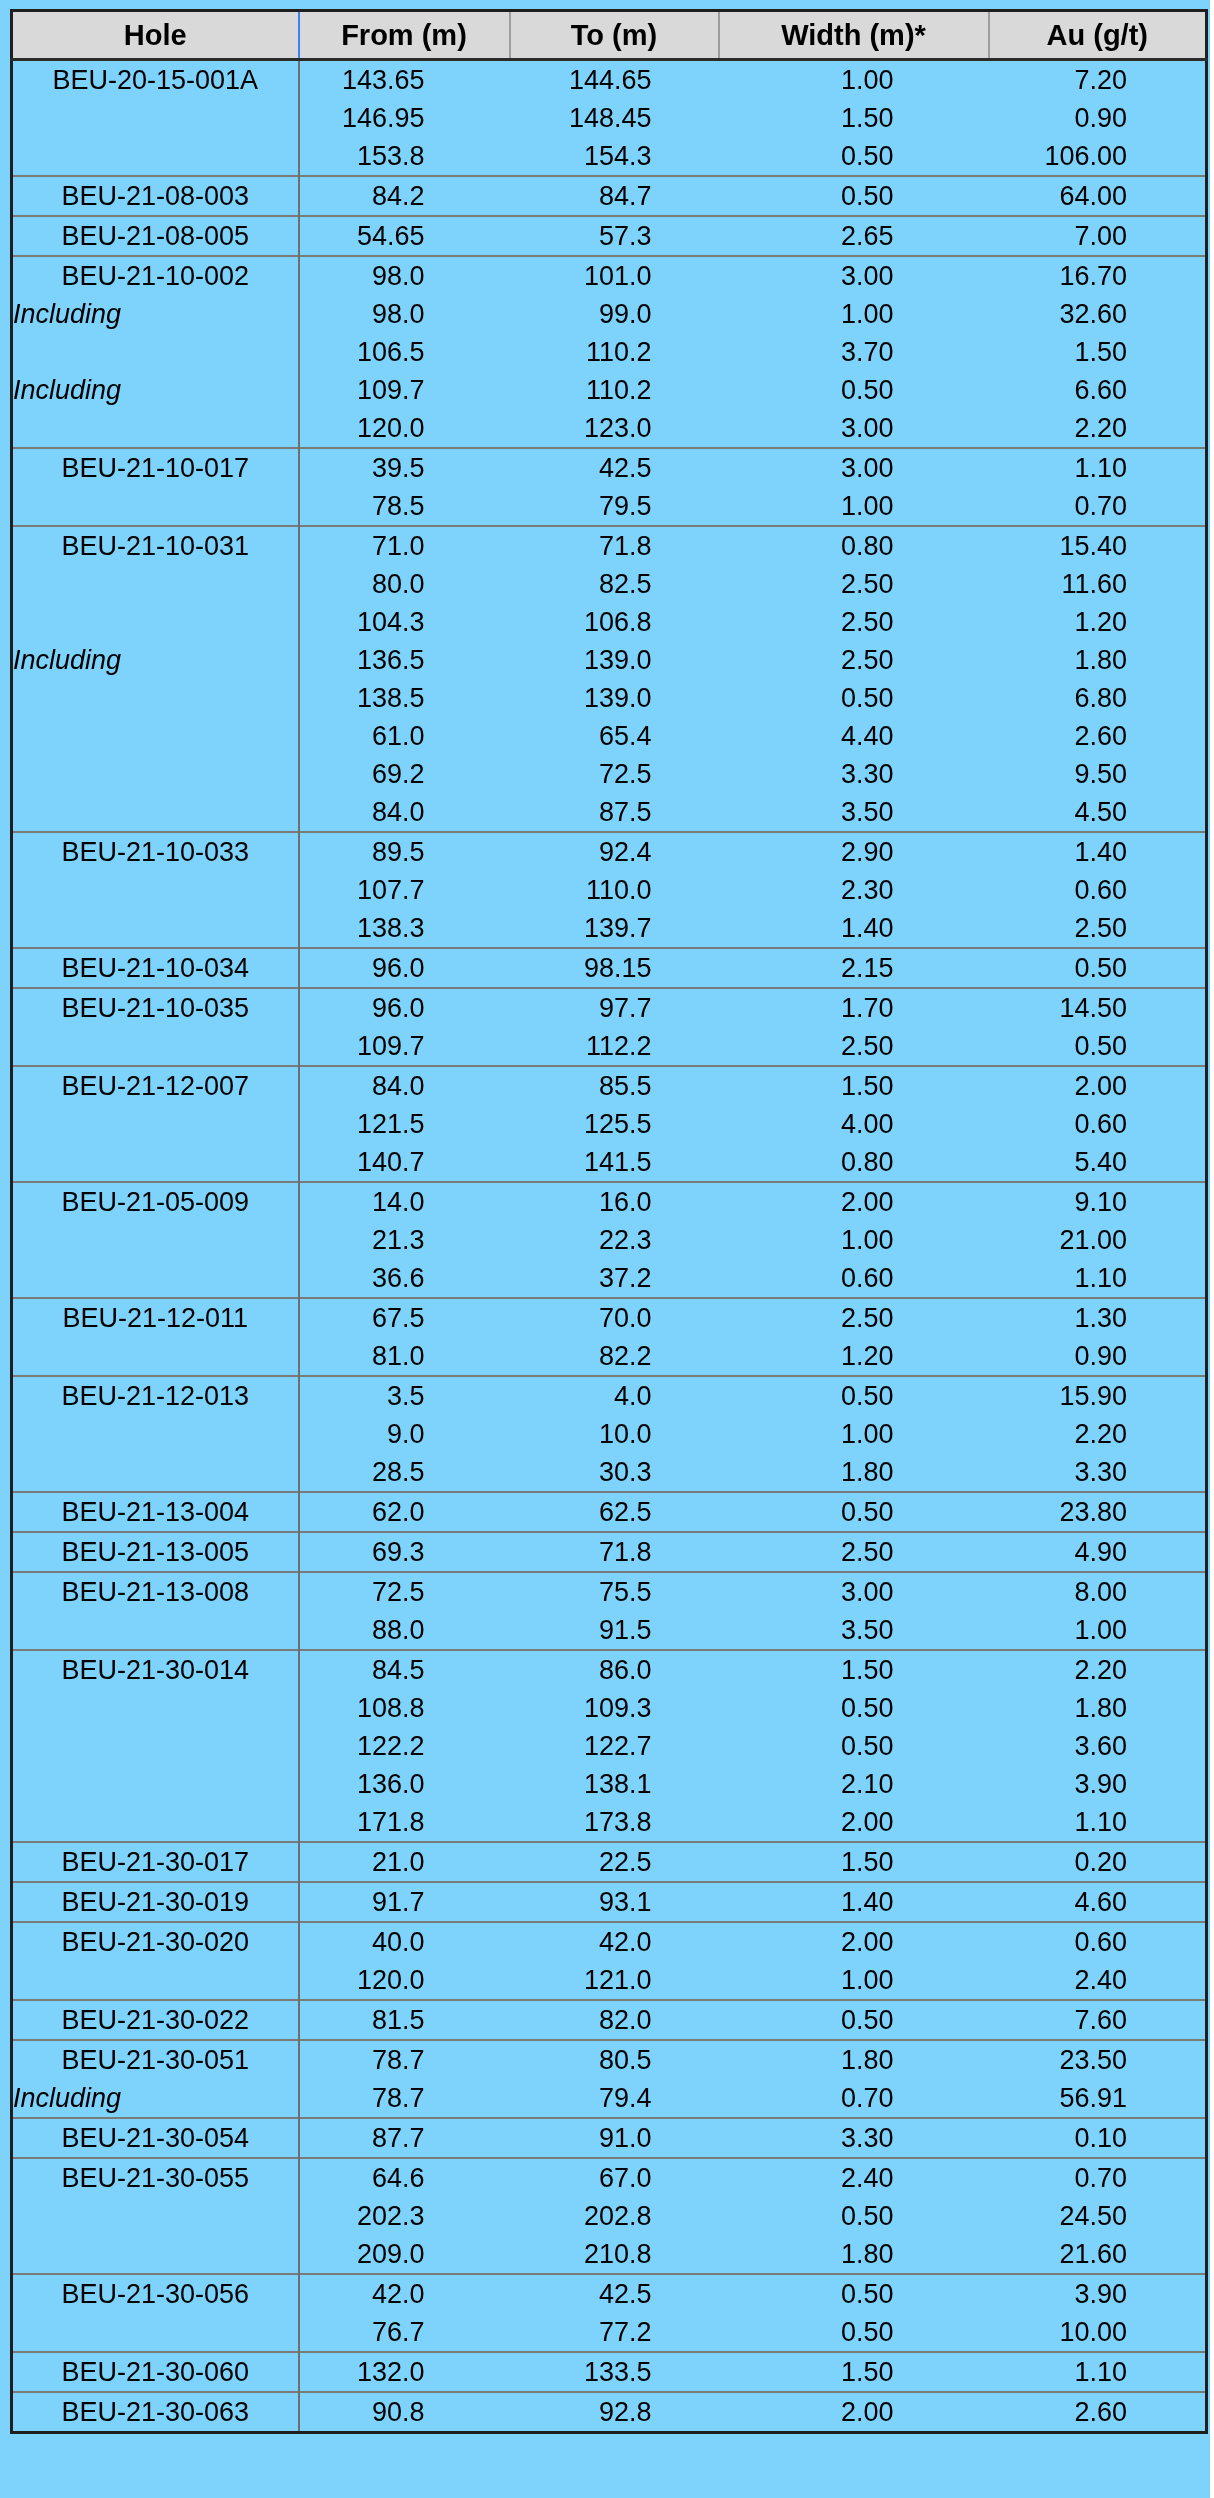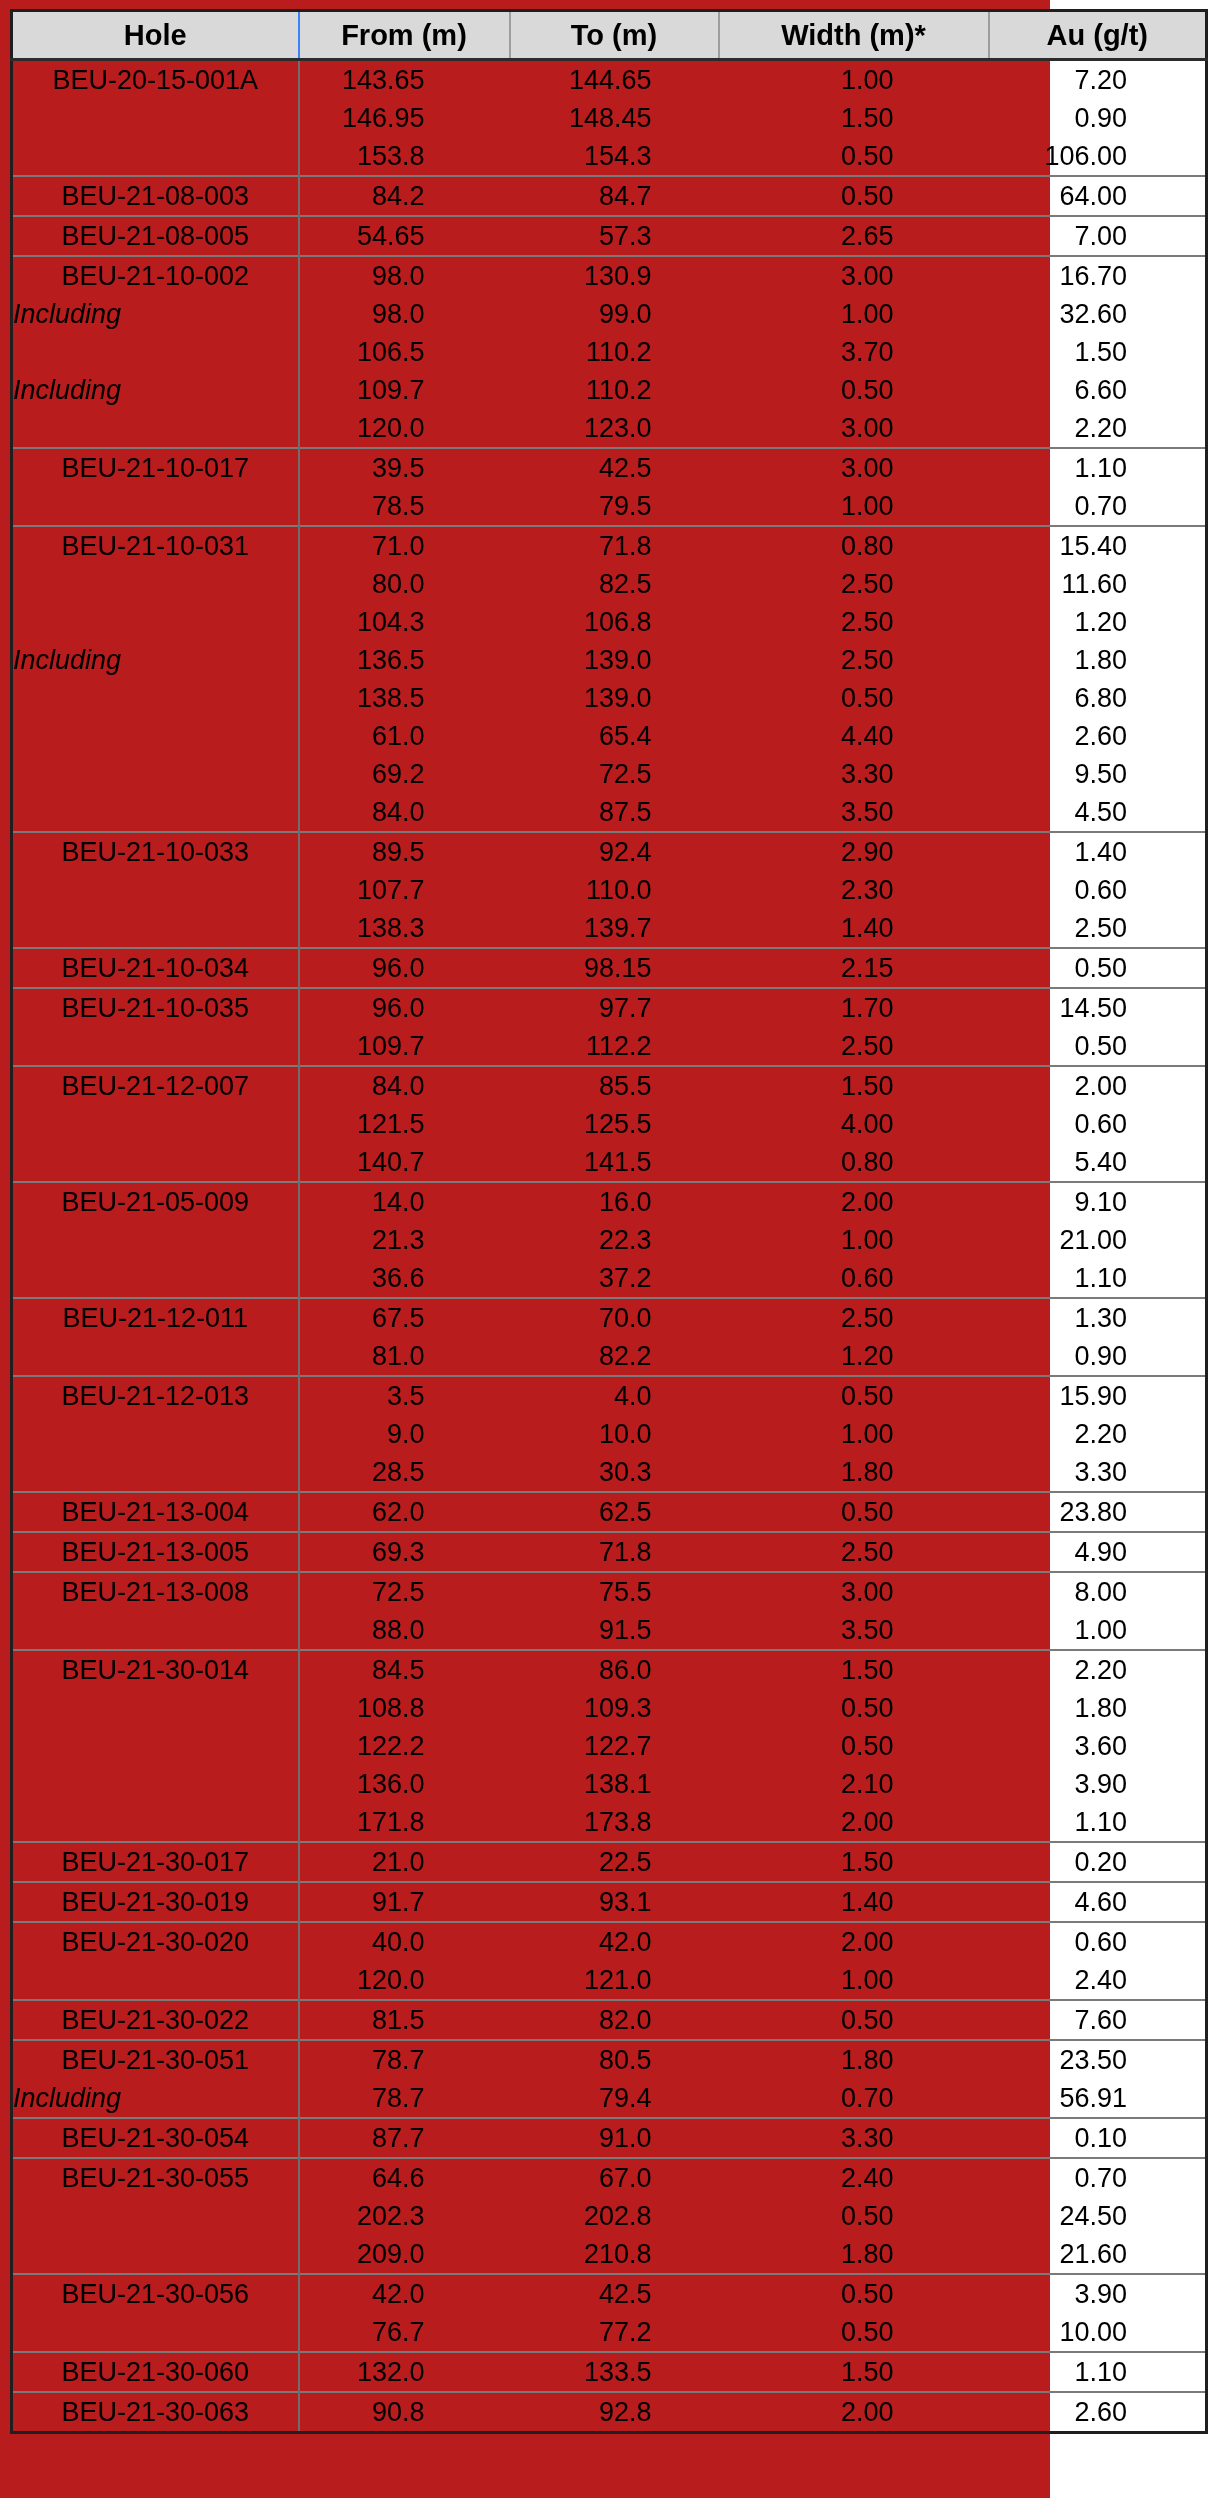"Hole" .page { background: #b91c1c -> #7dd3fc; width: 1050px -> 1210px }
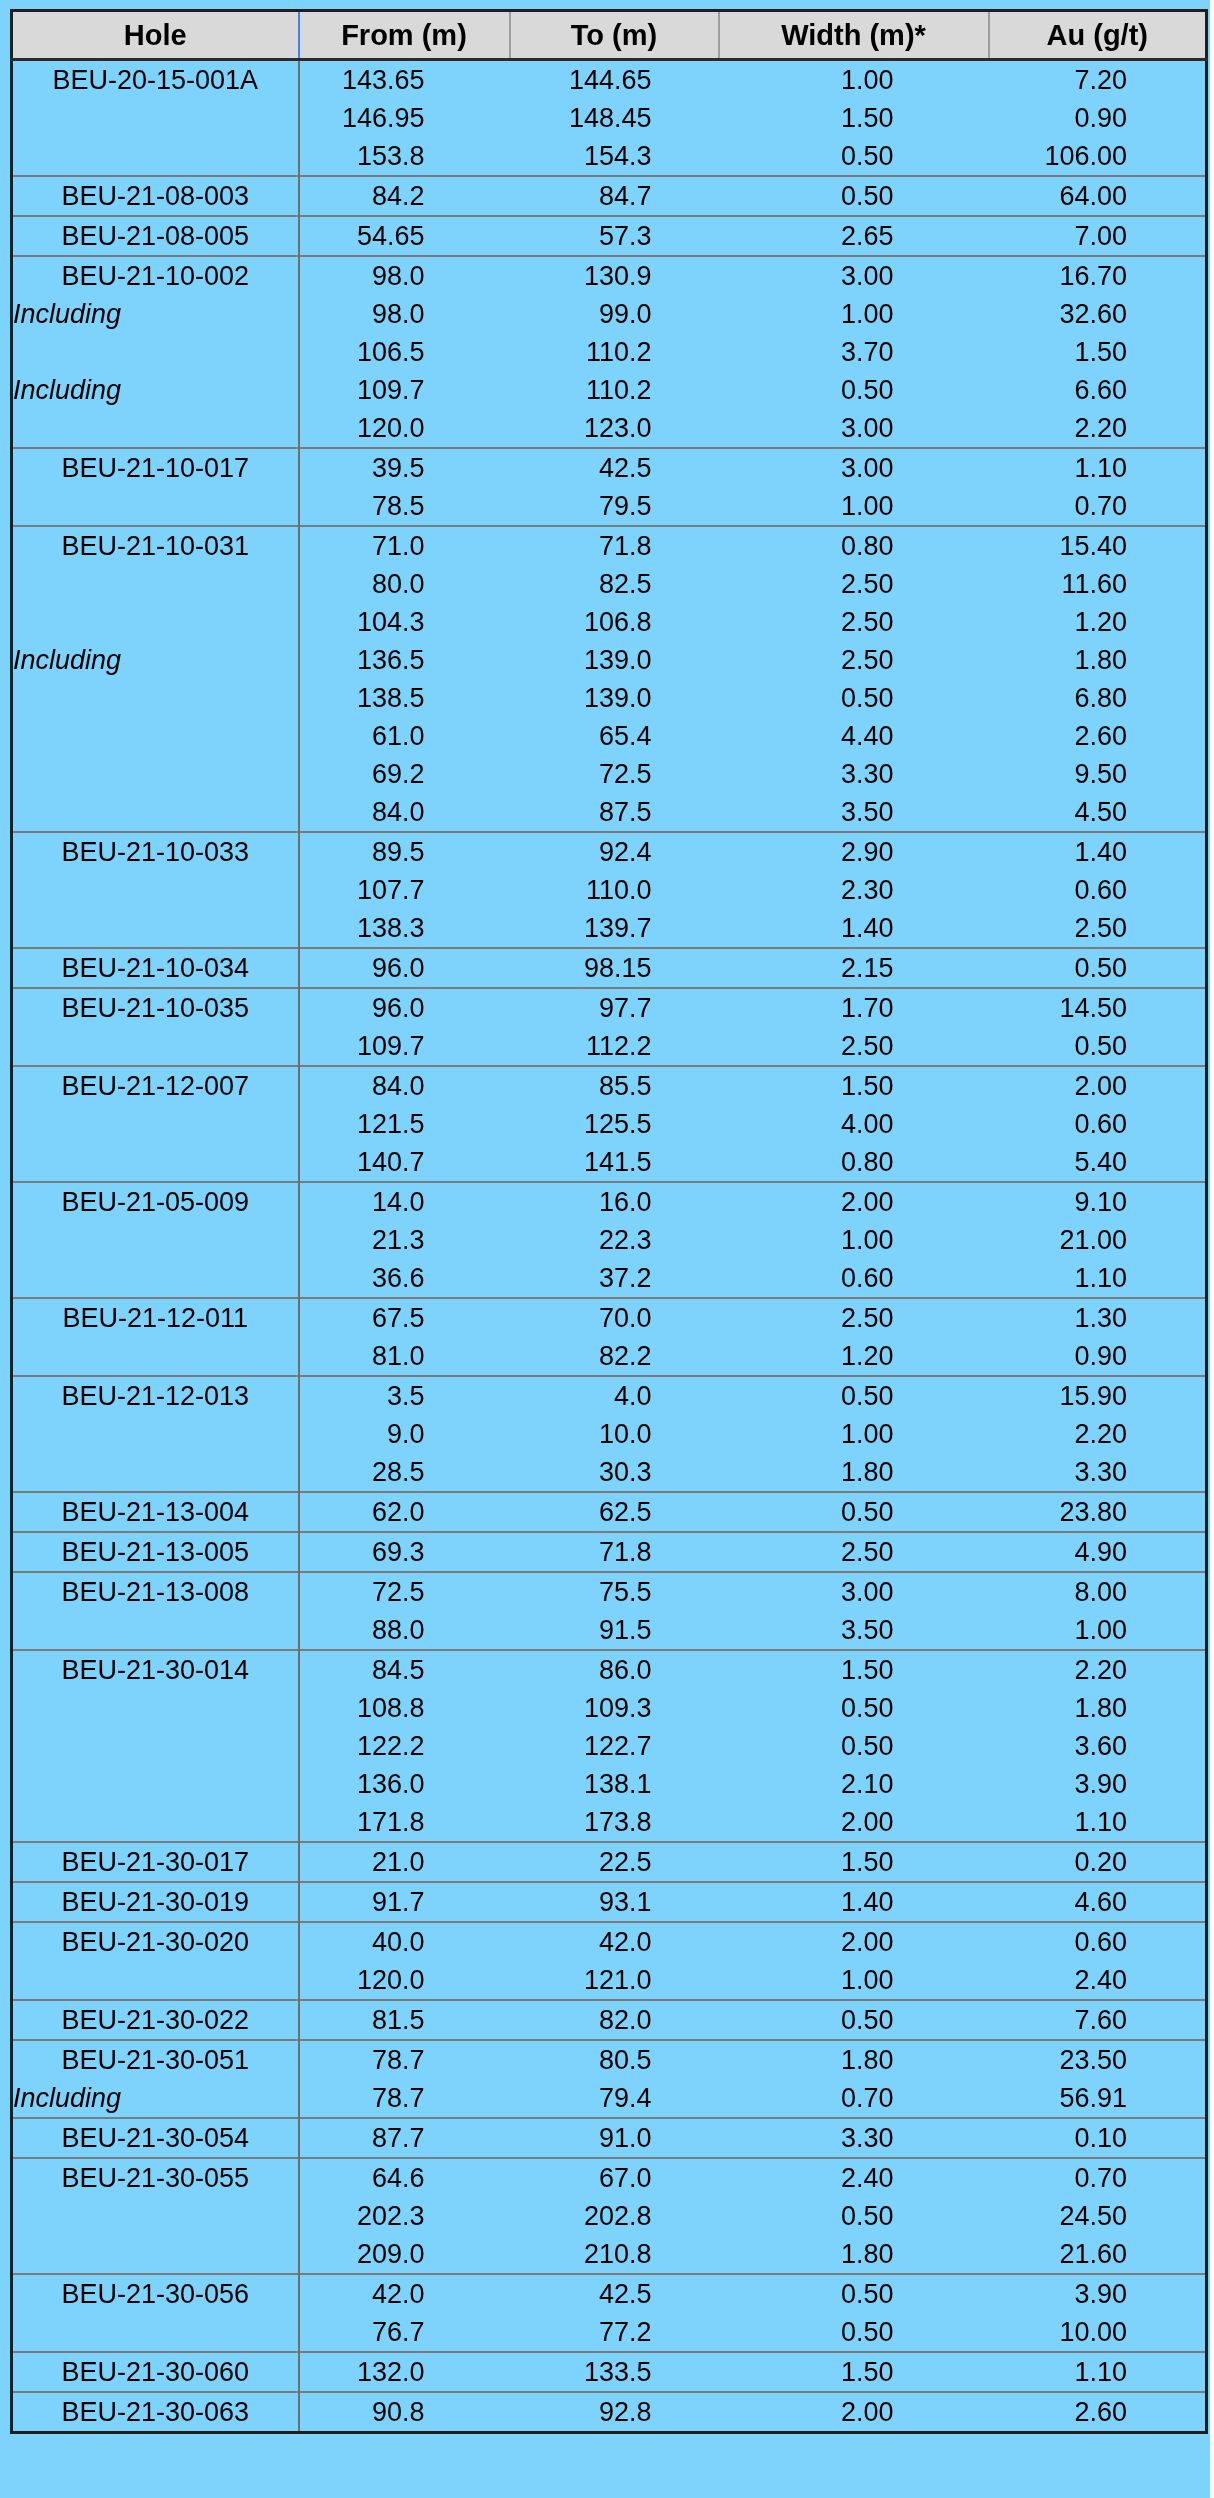"130.9" td.to { text: 130.9 -> 101.0 }
